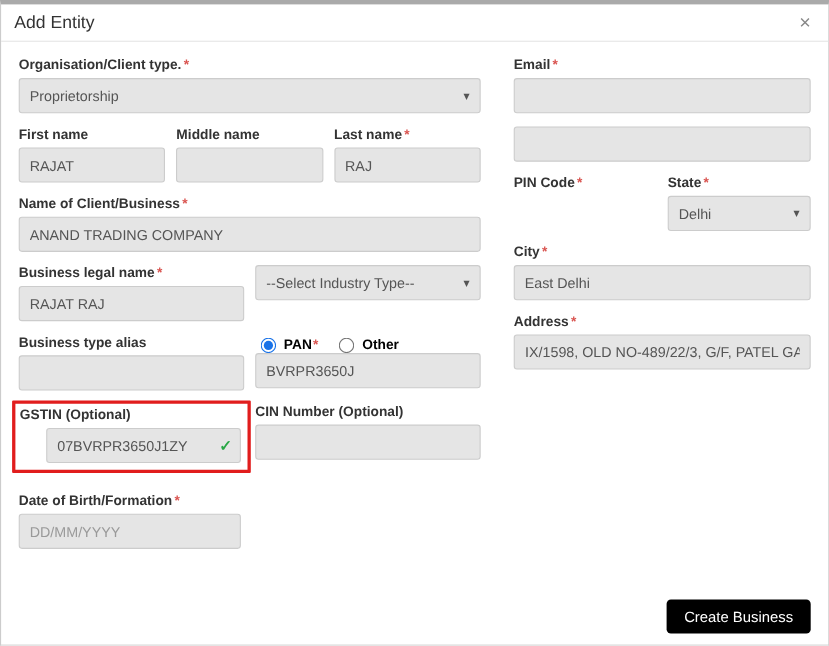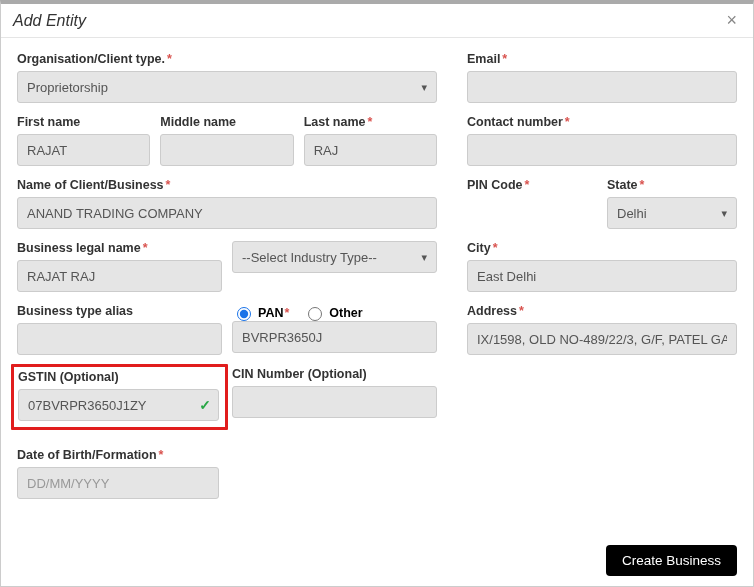"Add Entity" .modal-title { font-style: italic -> none }
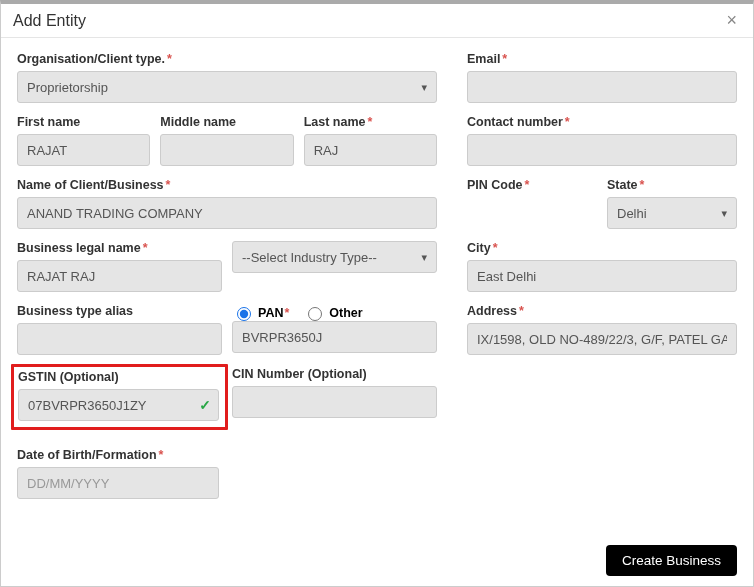"Contact number *" label.label { html: <label><span>Contact number</span><span>*</span></label> -> none }
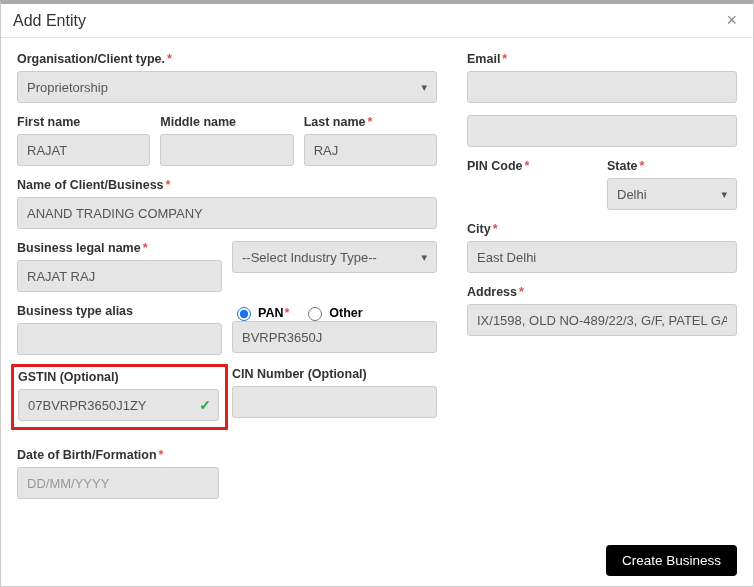"07BVRPR3650J1ZY" .gstin-wrap { margin-left: none -> 24px }
